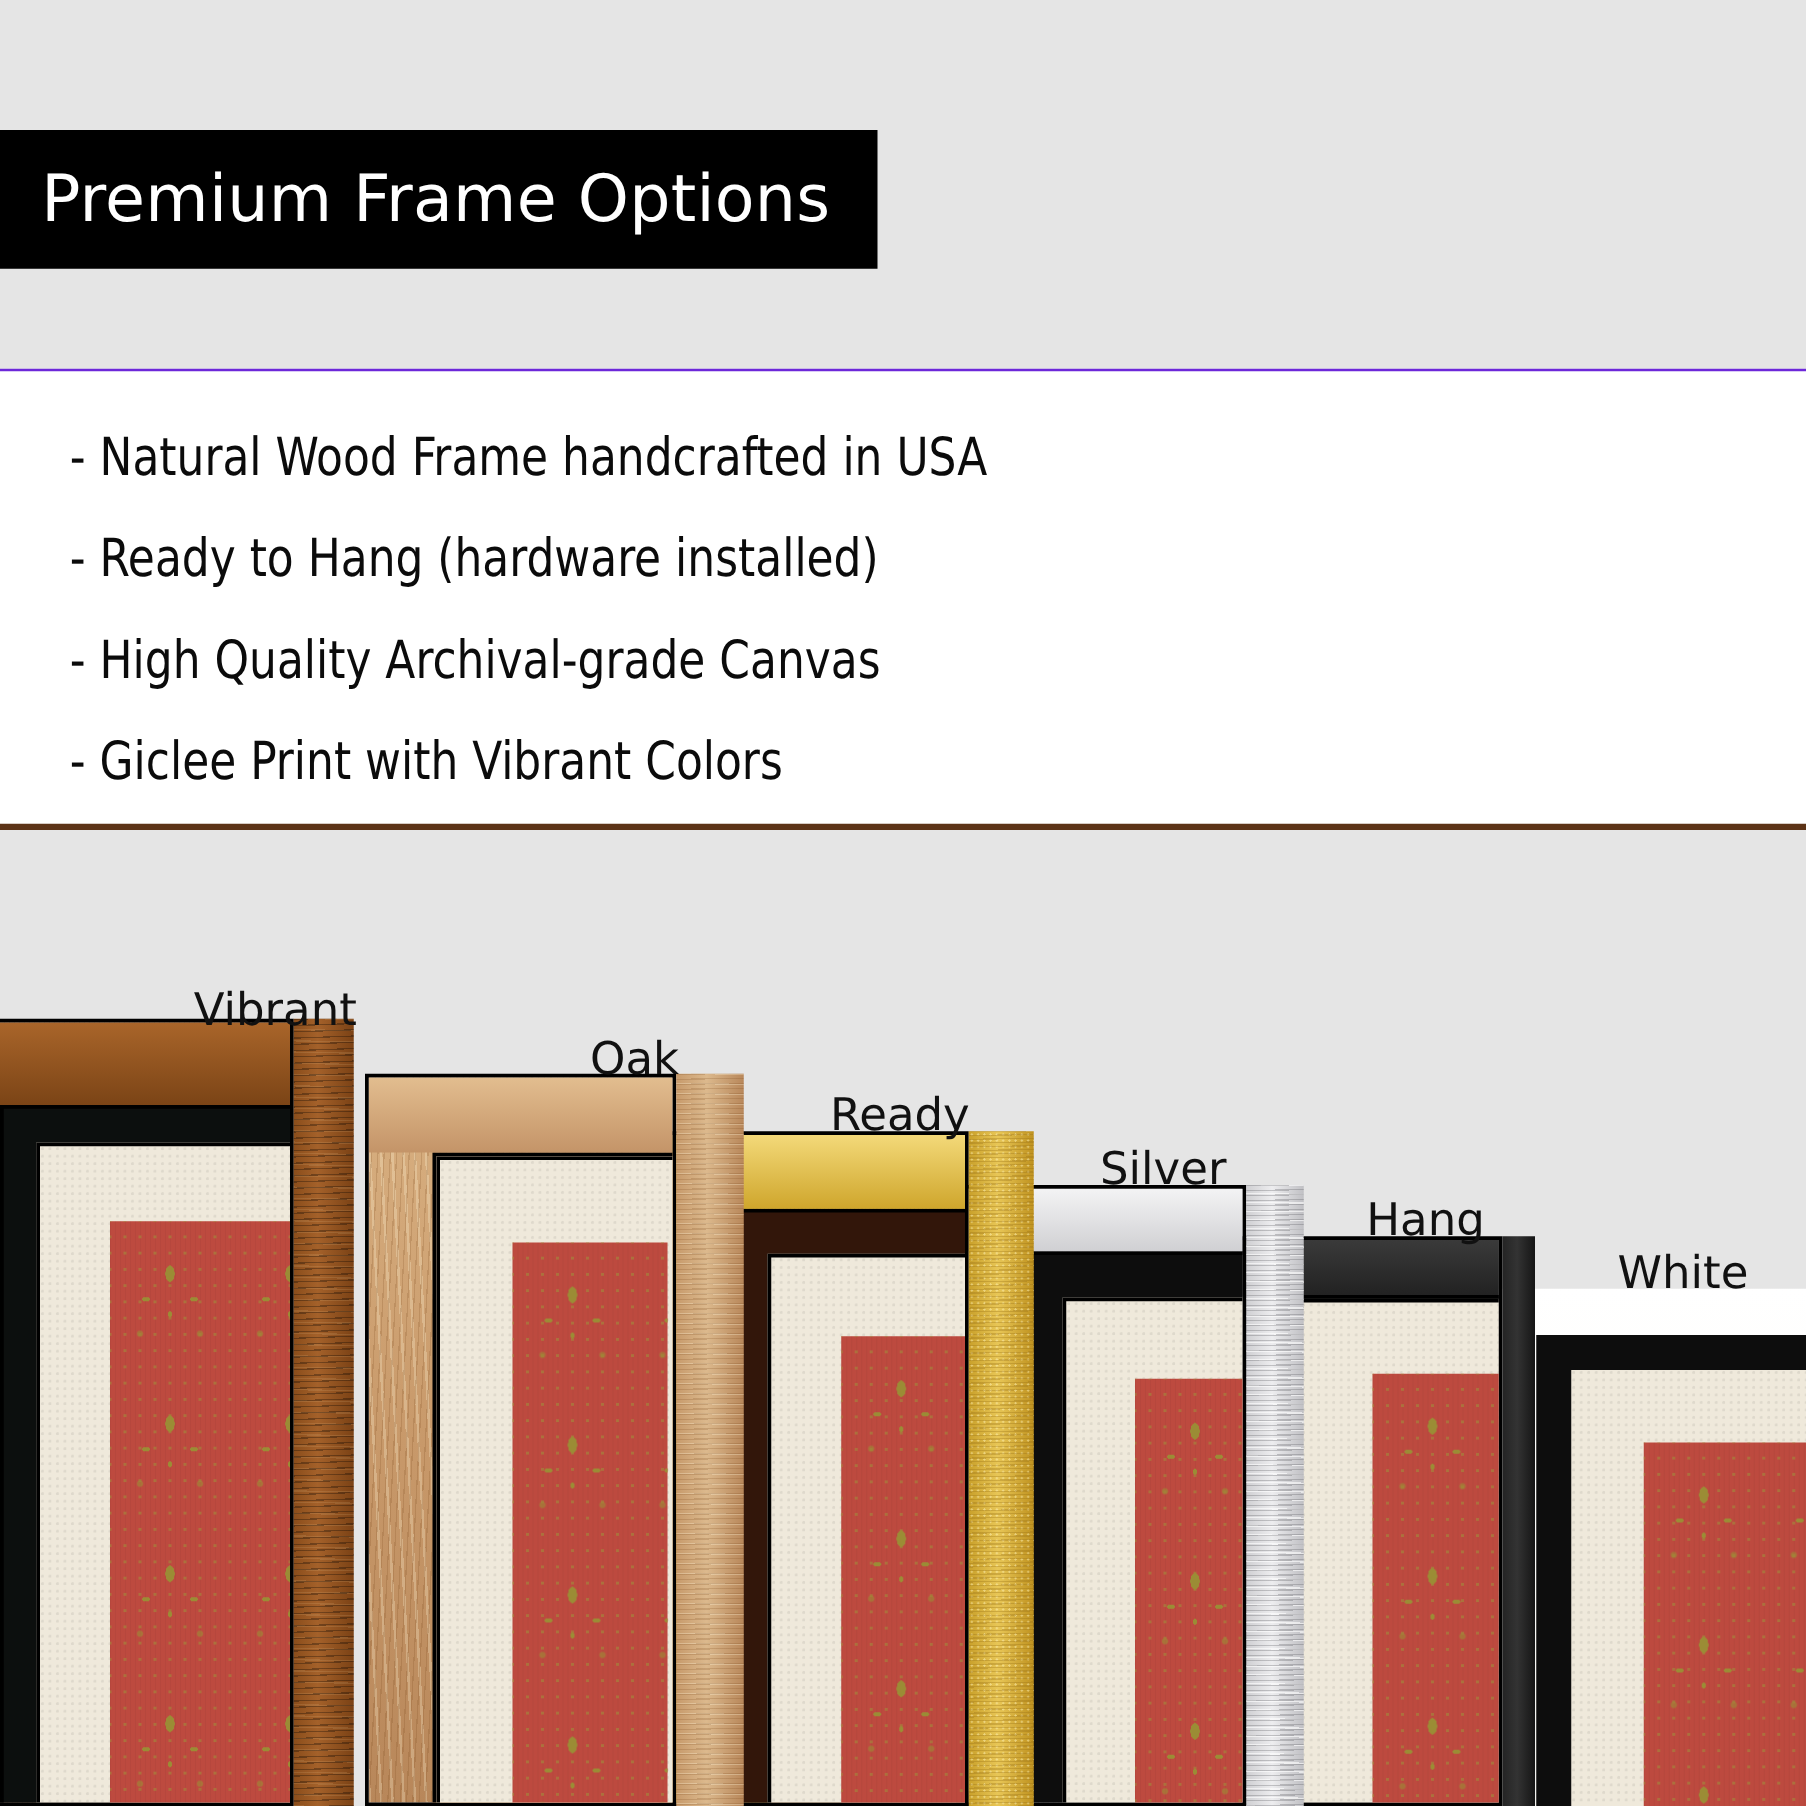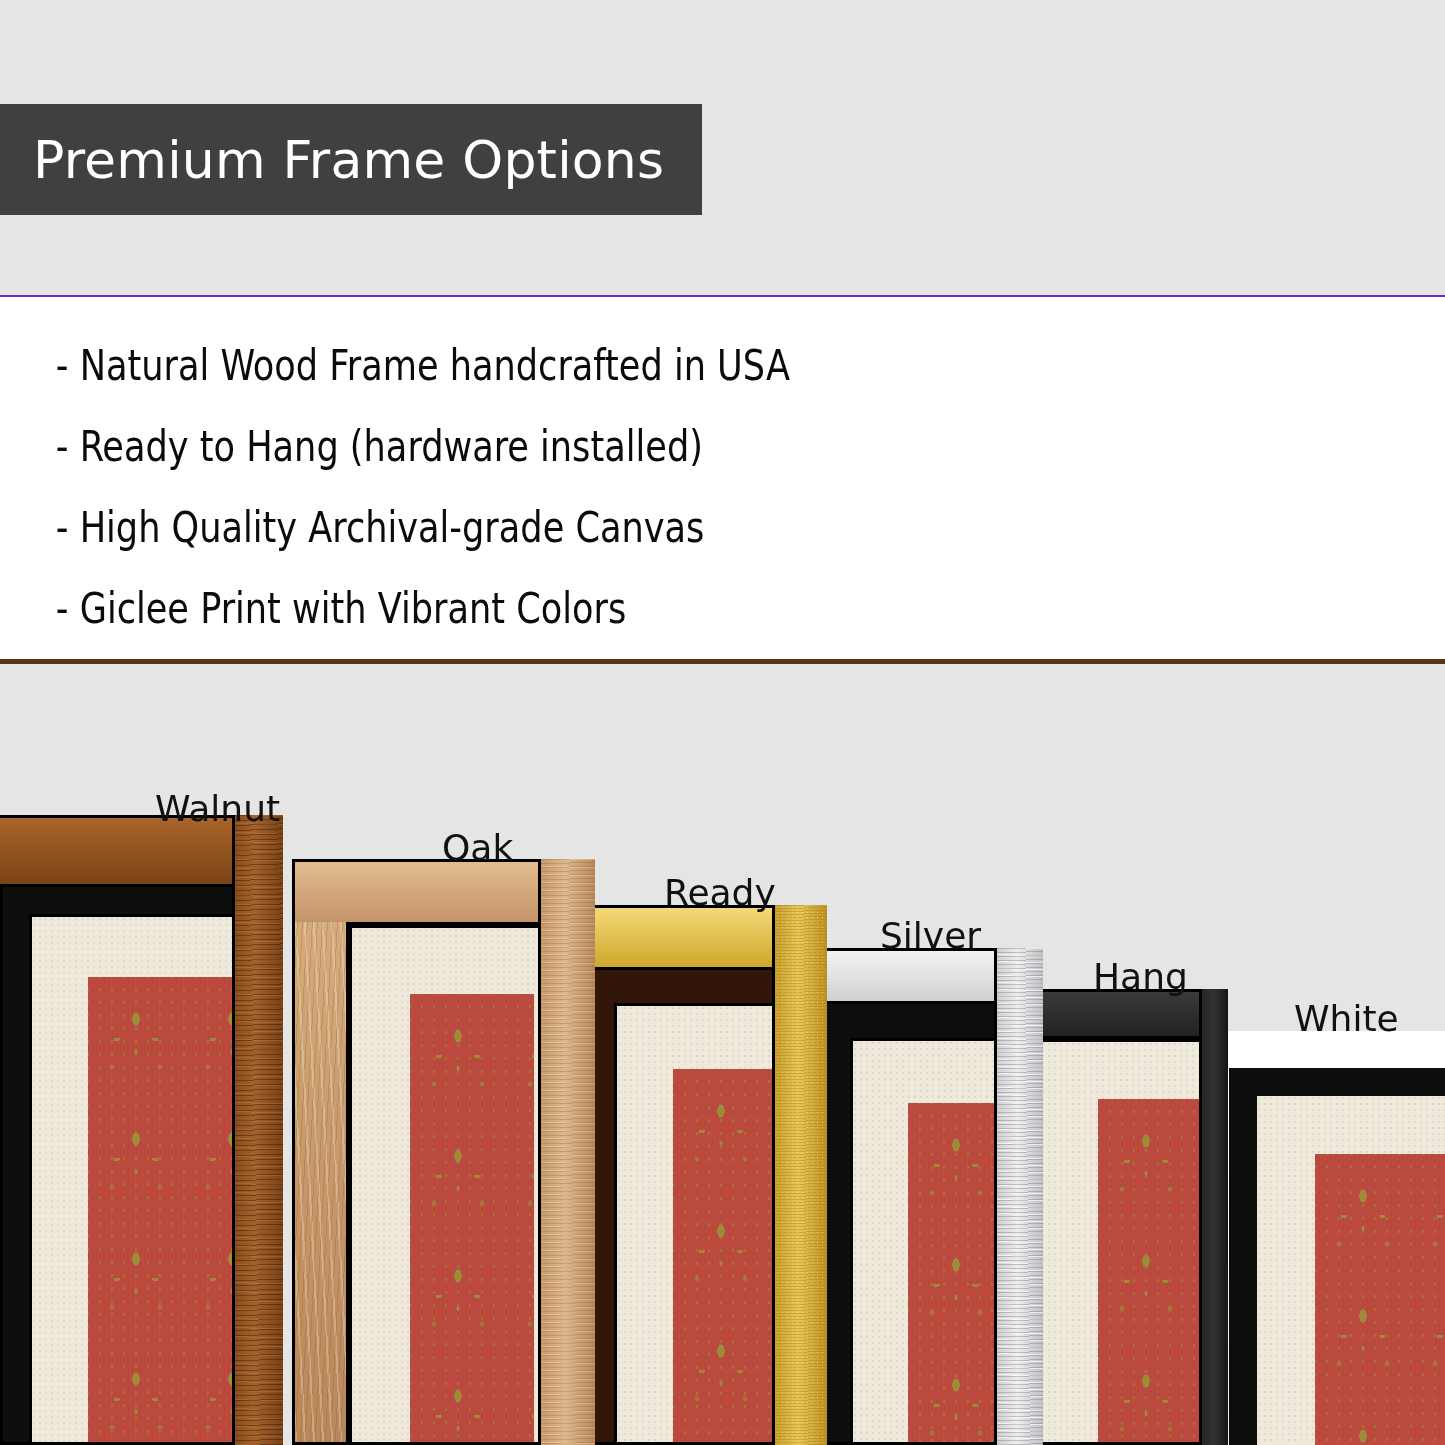"Premium Frame Options" #title-banner { background: #404040 -> #000000 }
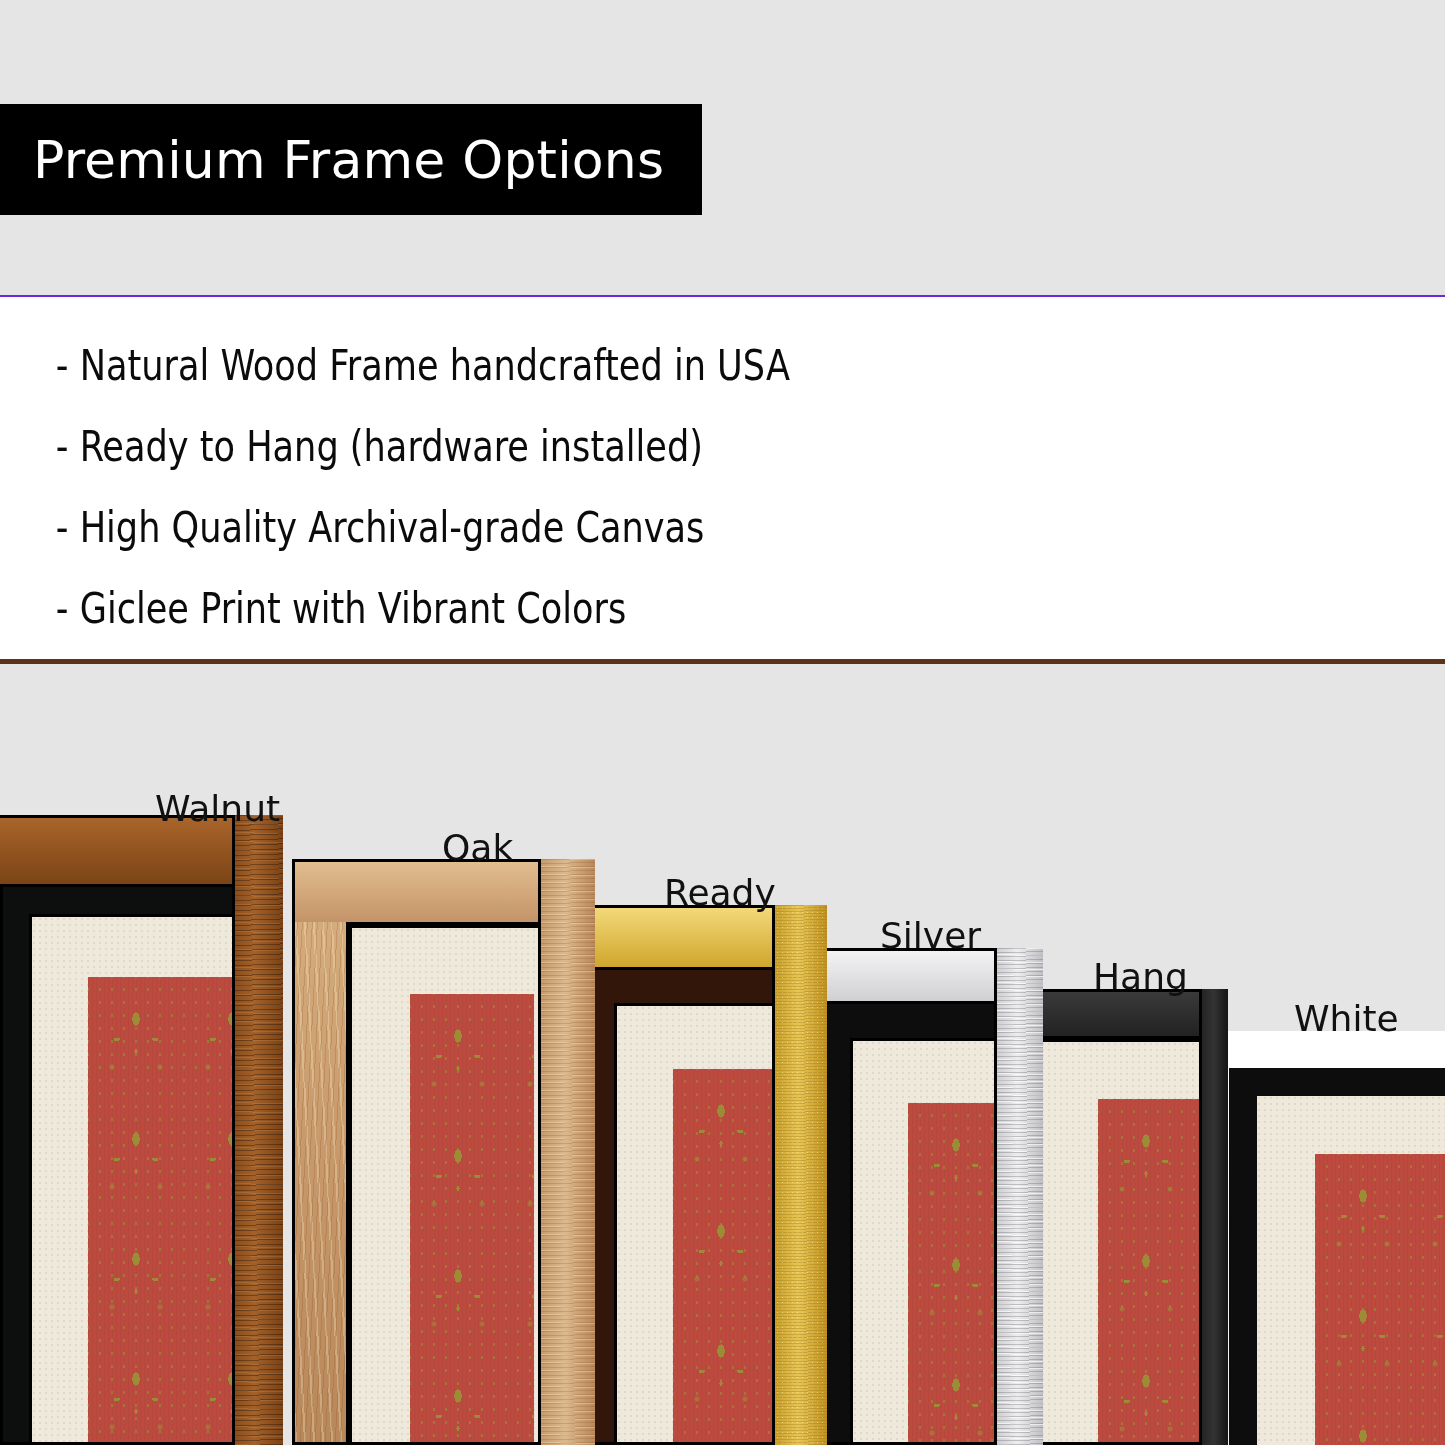"Walnut" div.frame-label { text: Walnut -> Vibrant }
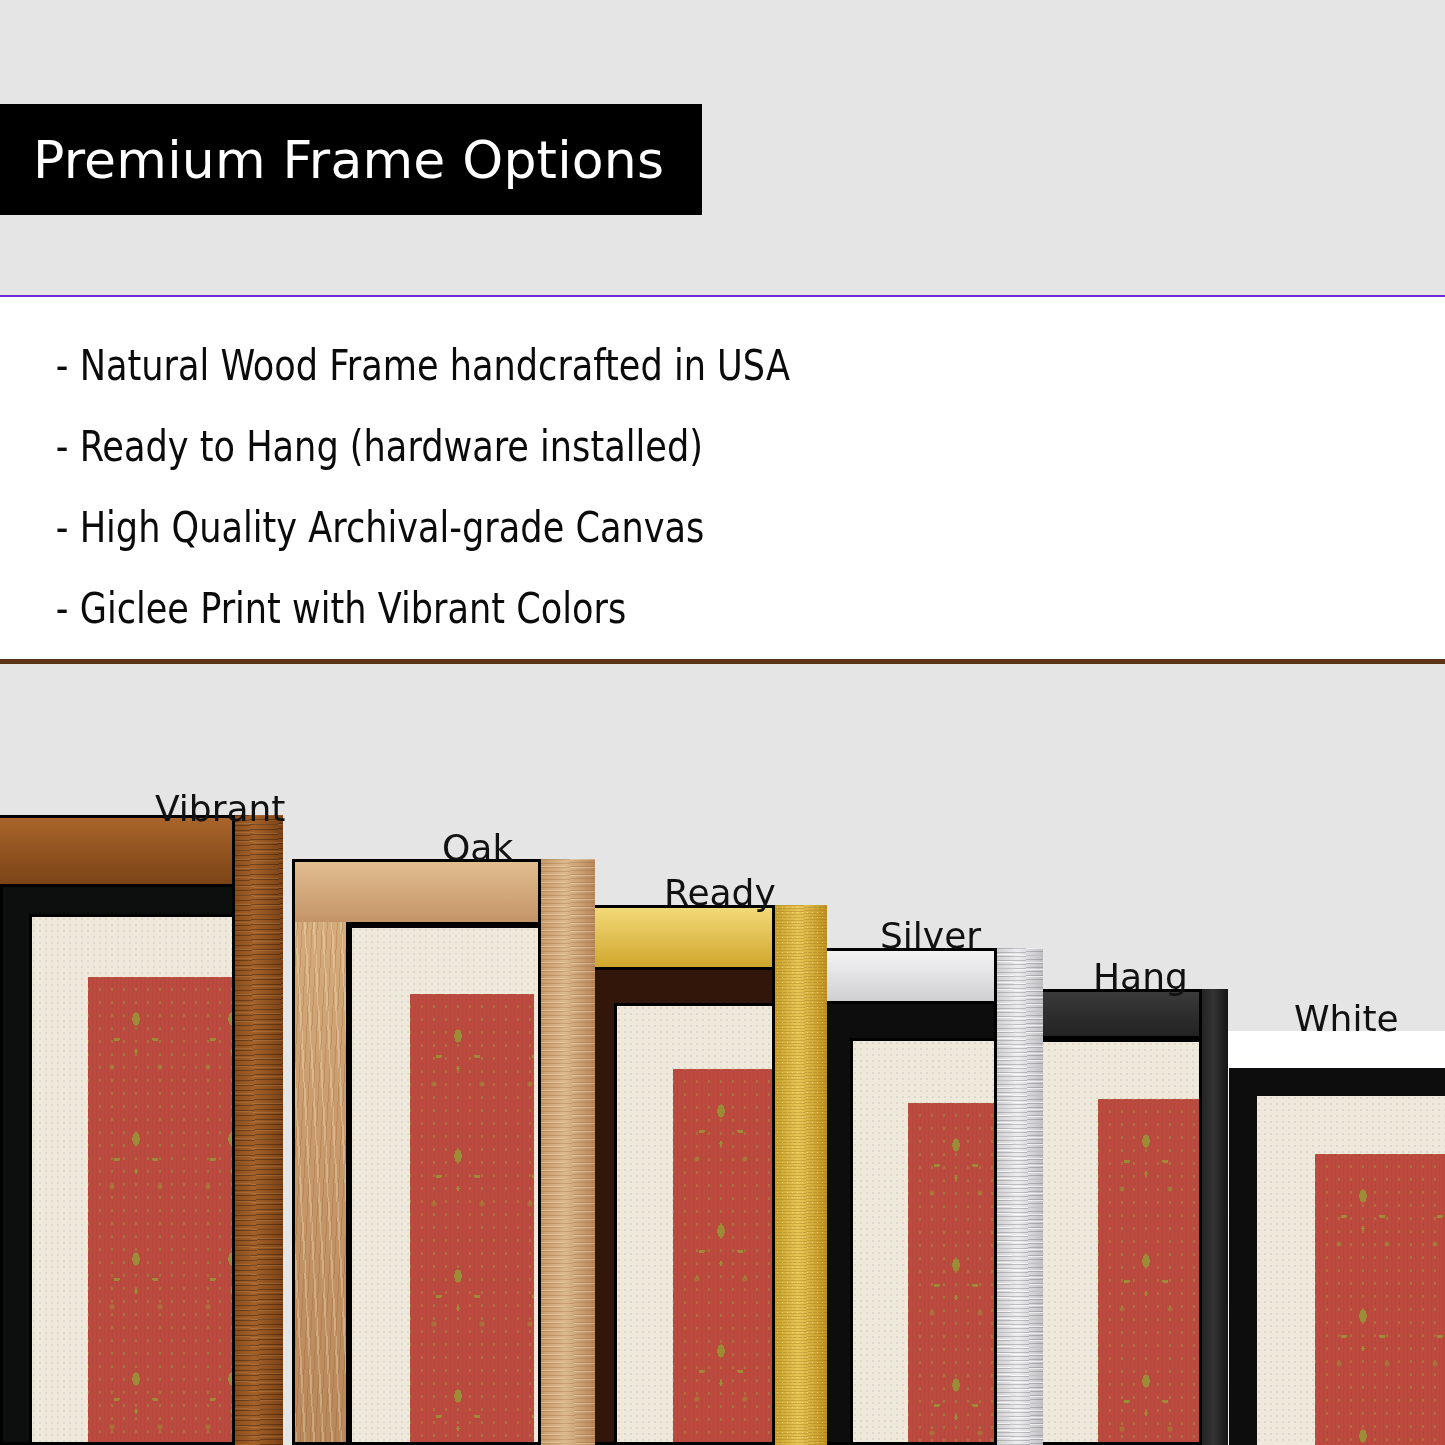"Oak" div.frame-label { left: 150px -> 180px }
